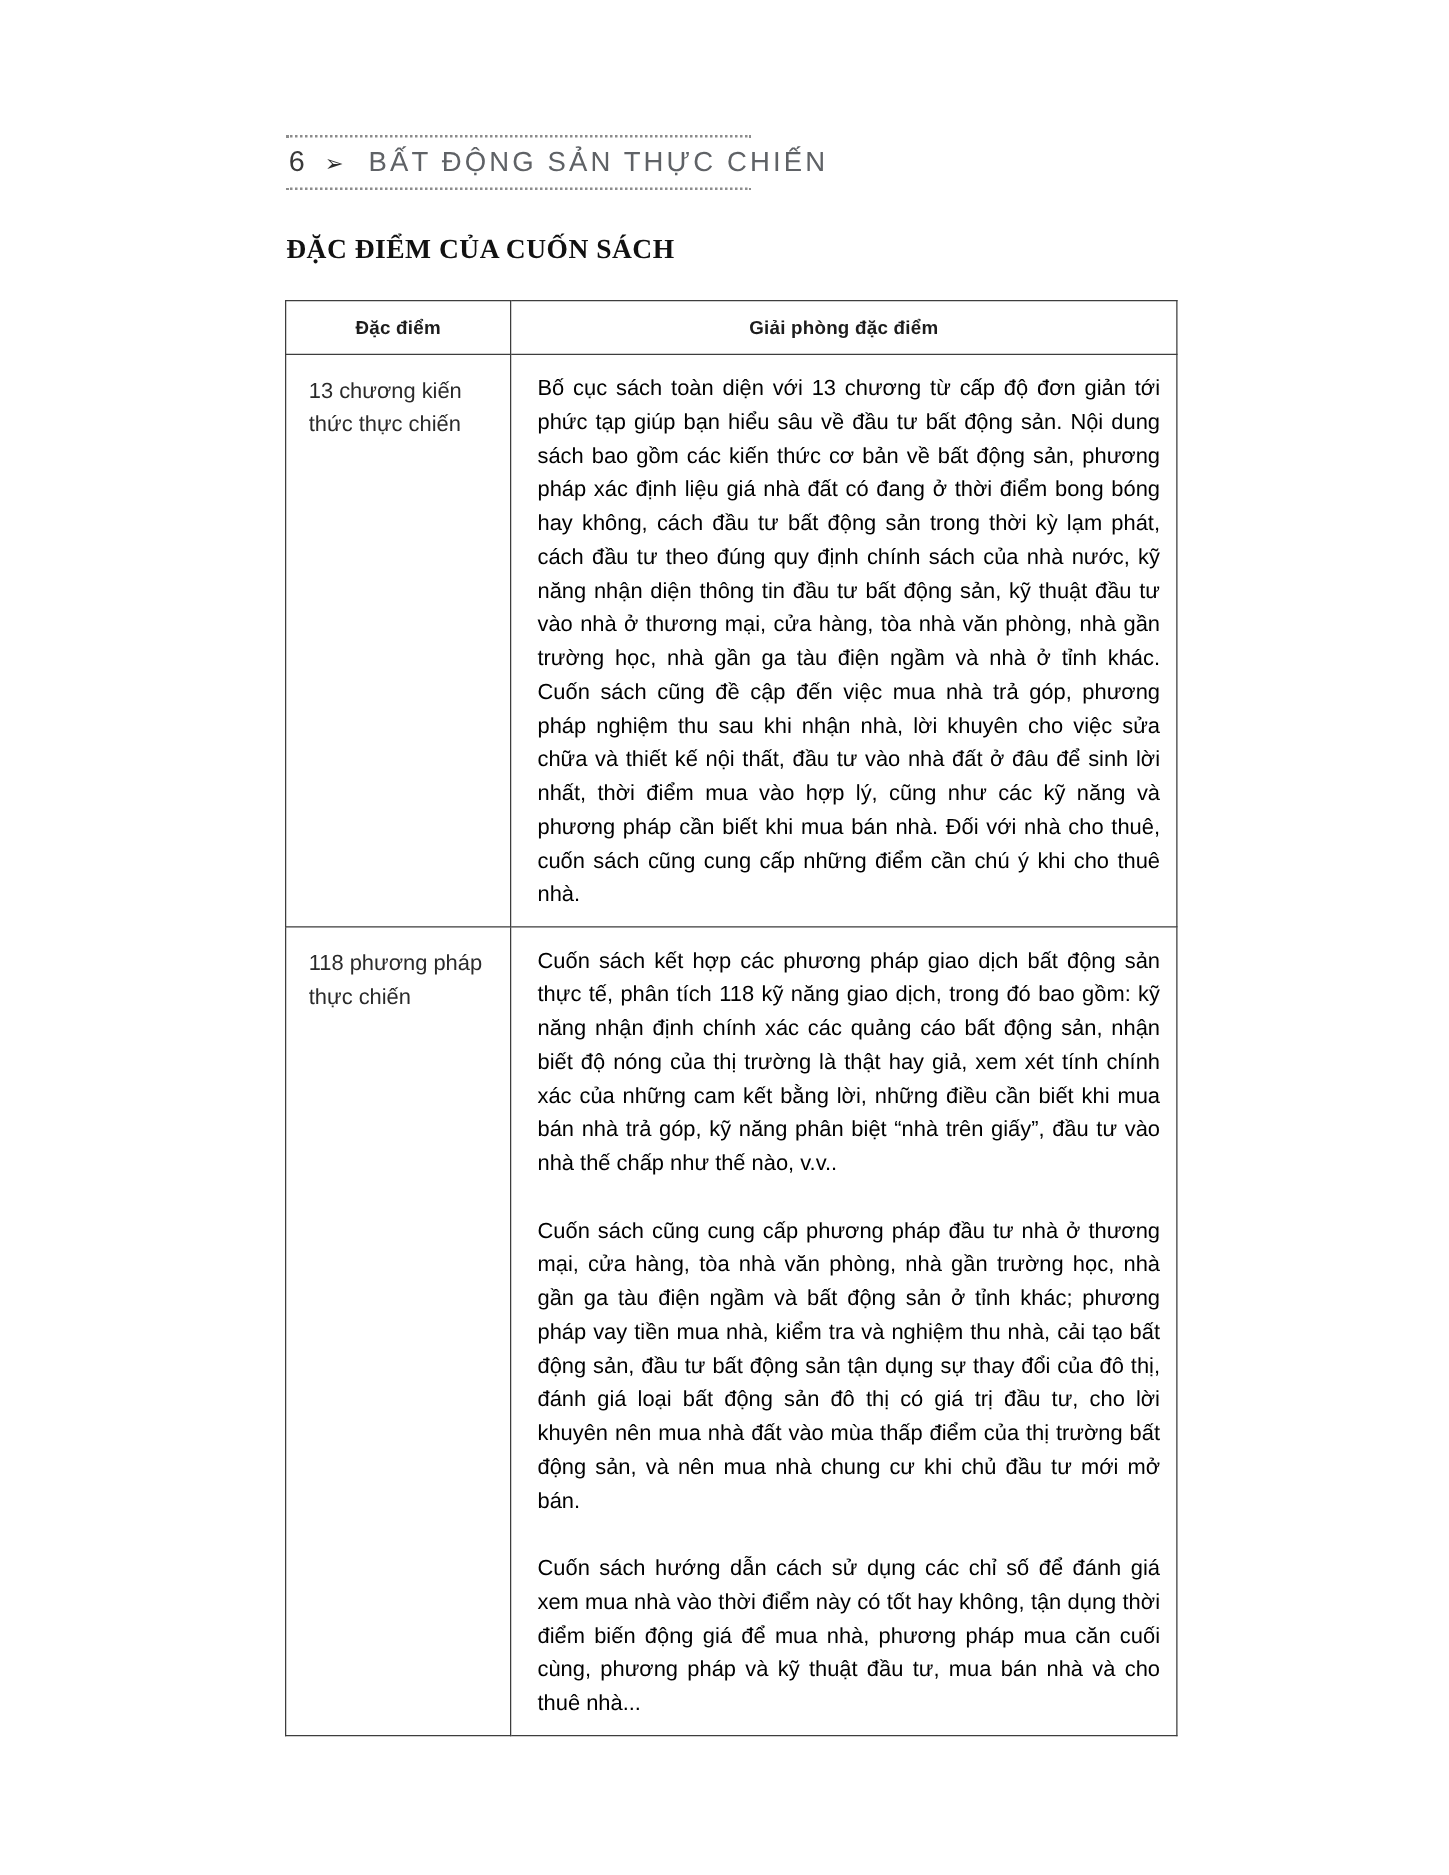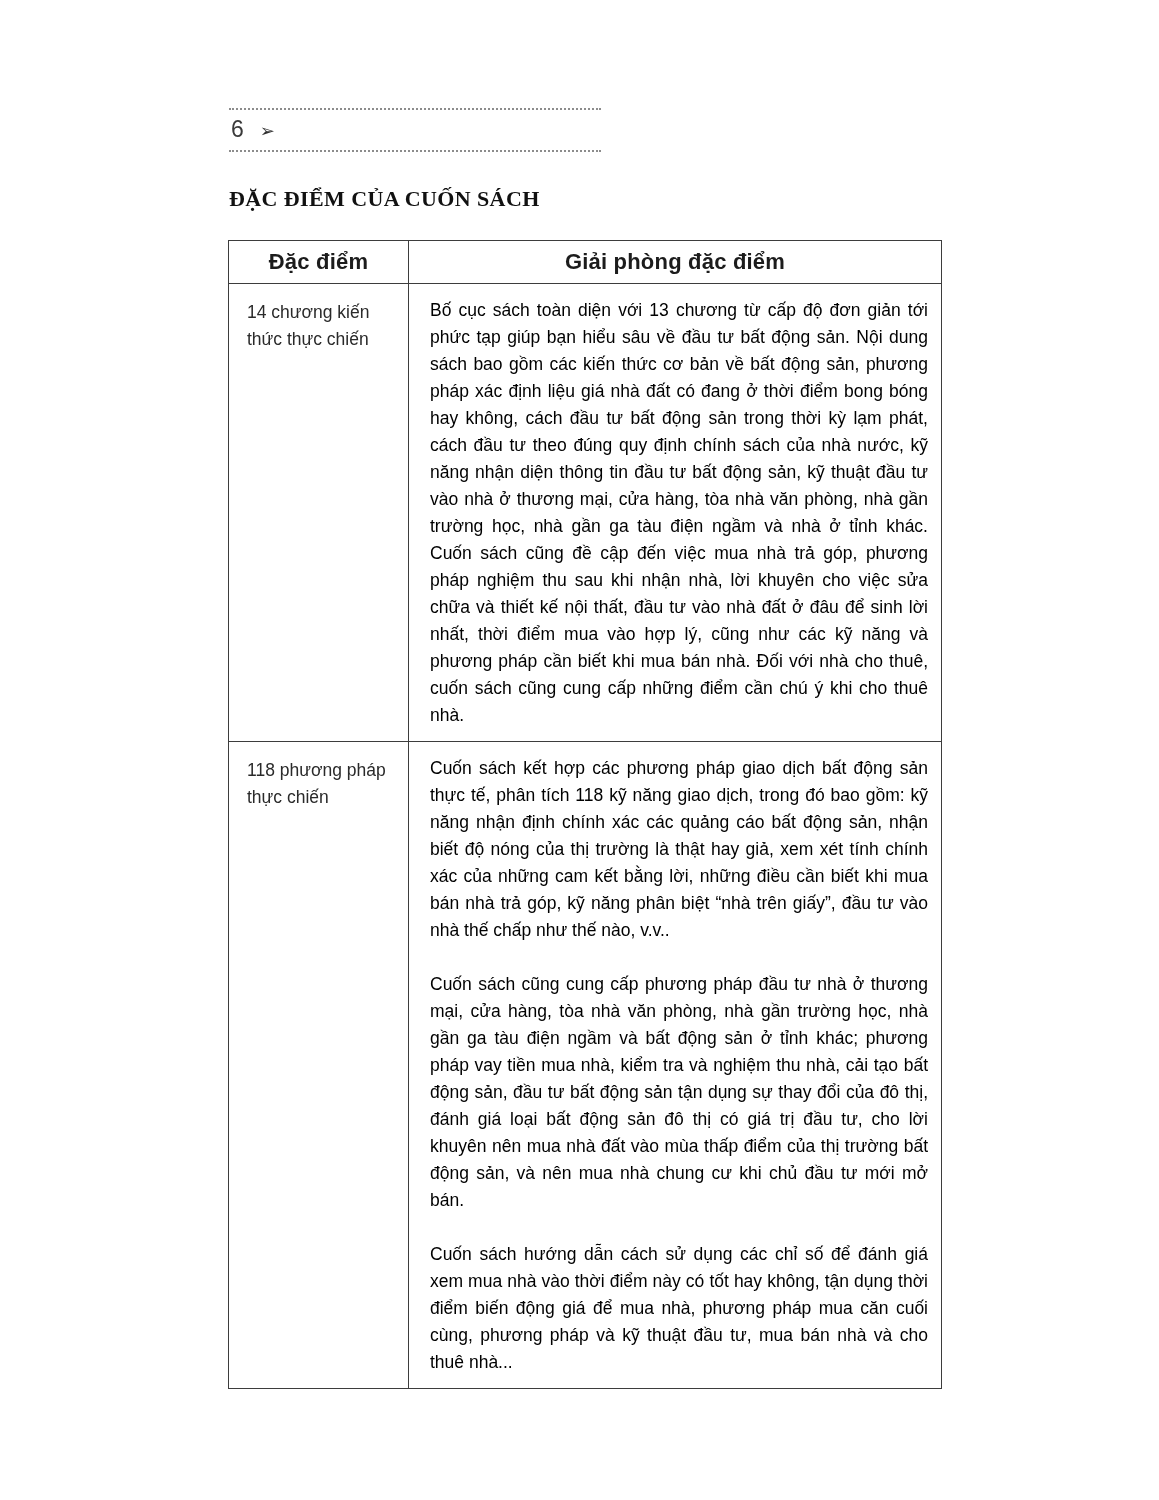"BẤT ĐỘNG SẢN THỰC CHIẾN" span.running-title { html: none -> <span>BẤT ĐỘNG SẢN THỰC CHIẾN</span> }
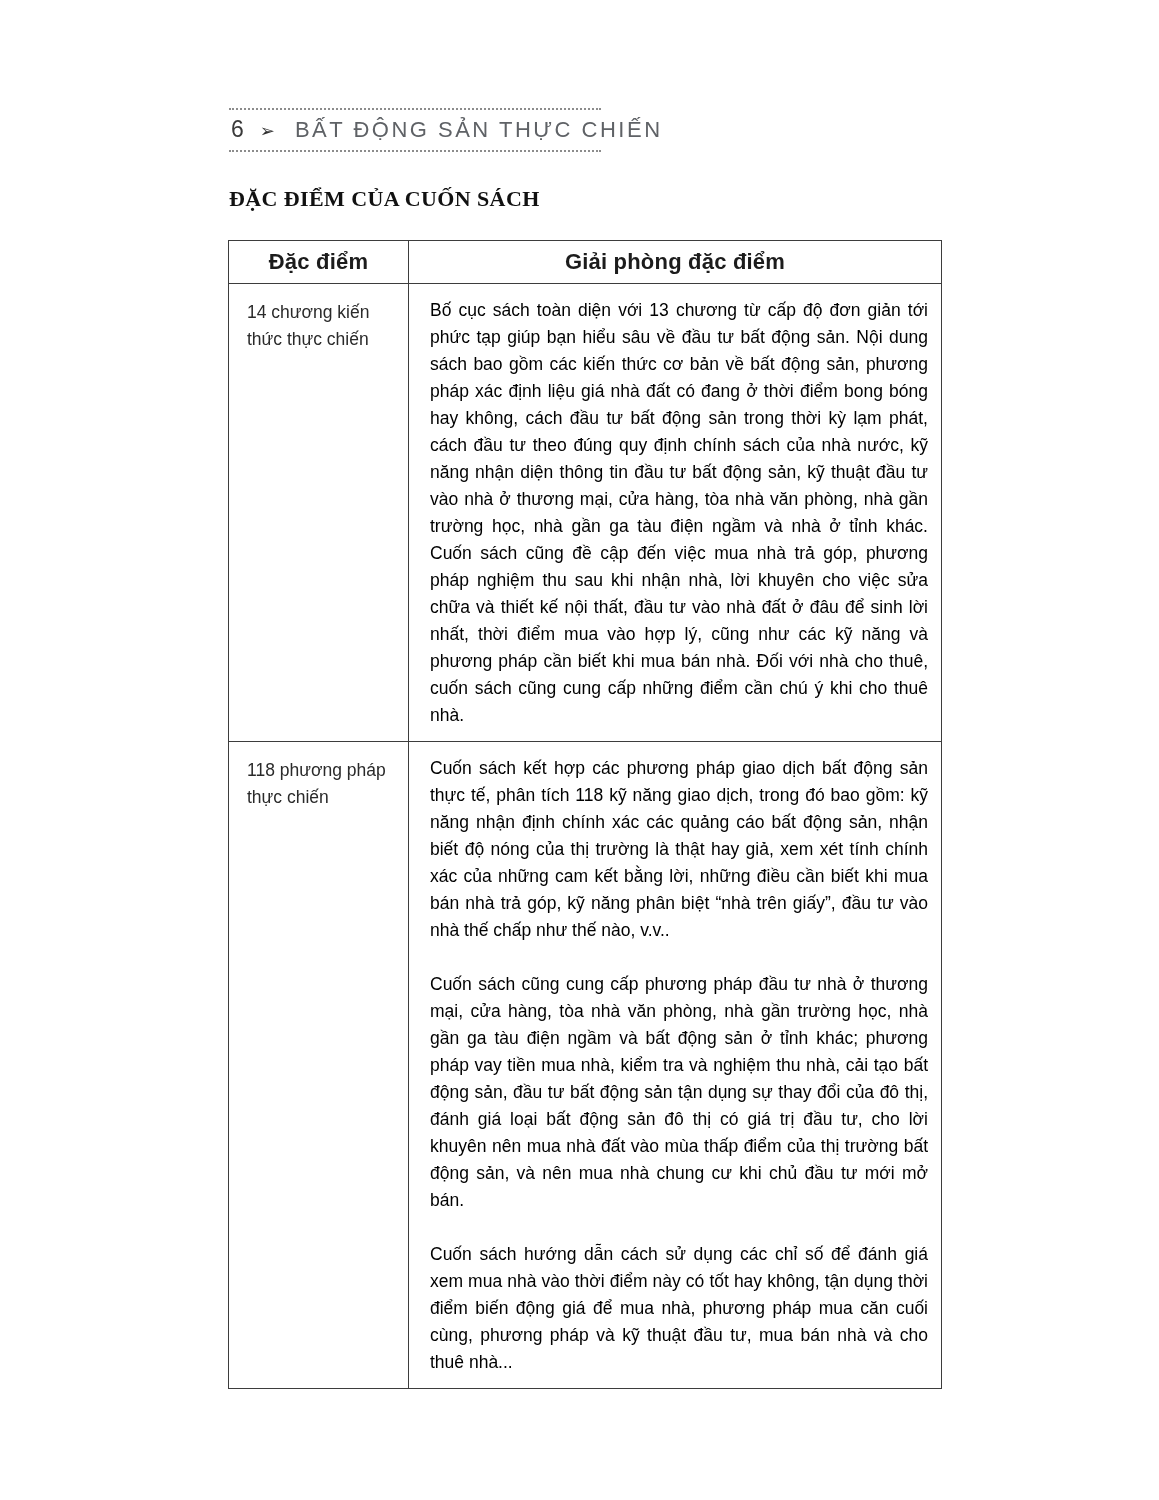"Đặc điểm" th { font-size: 22px -> 15px }
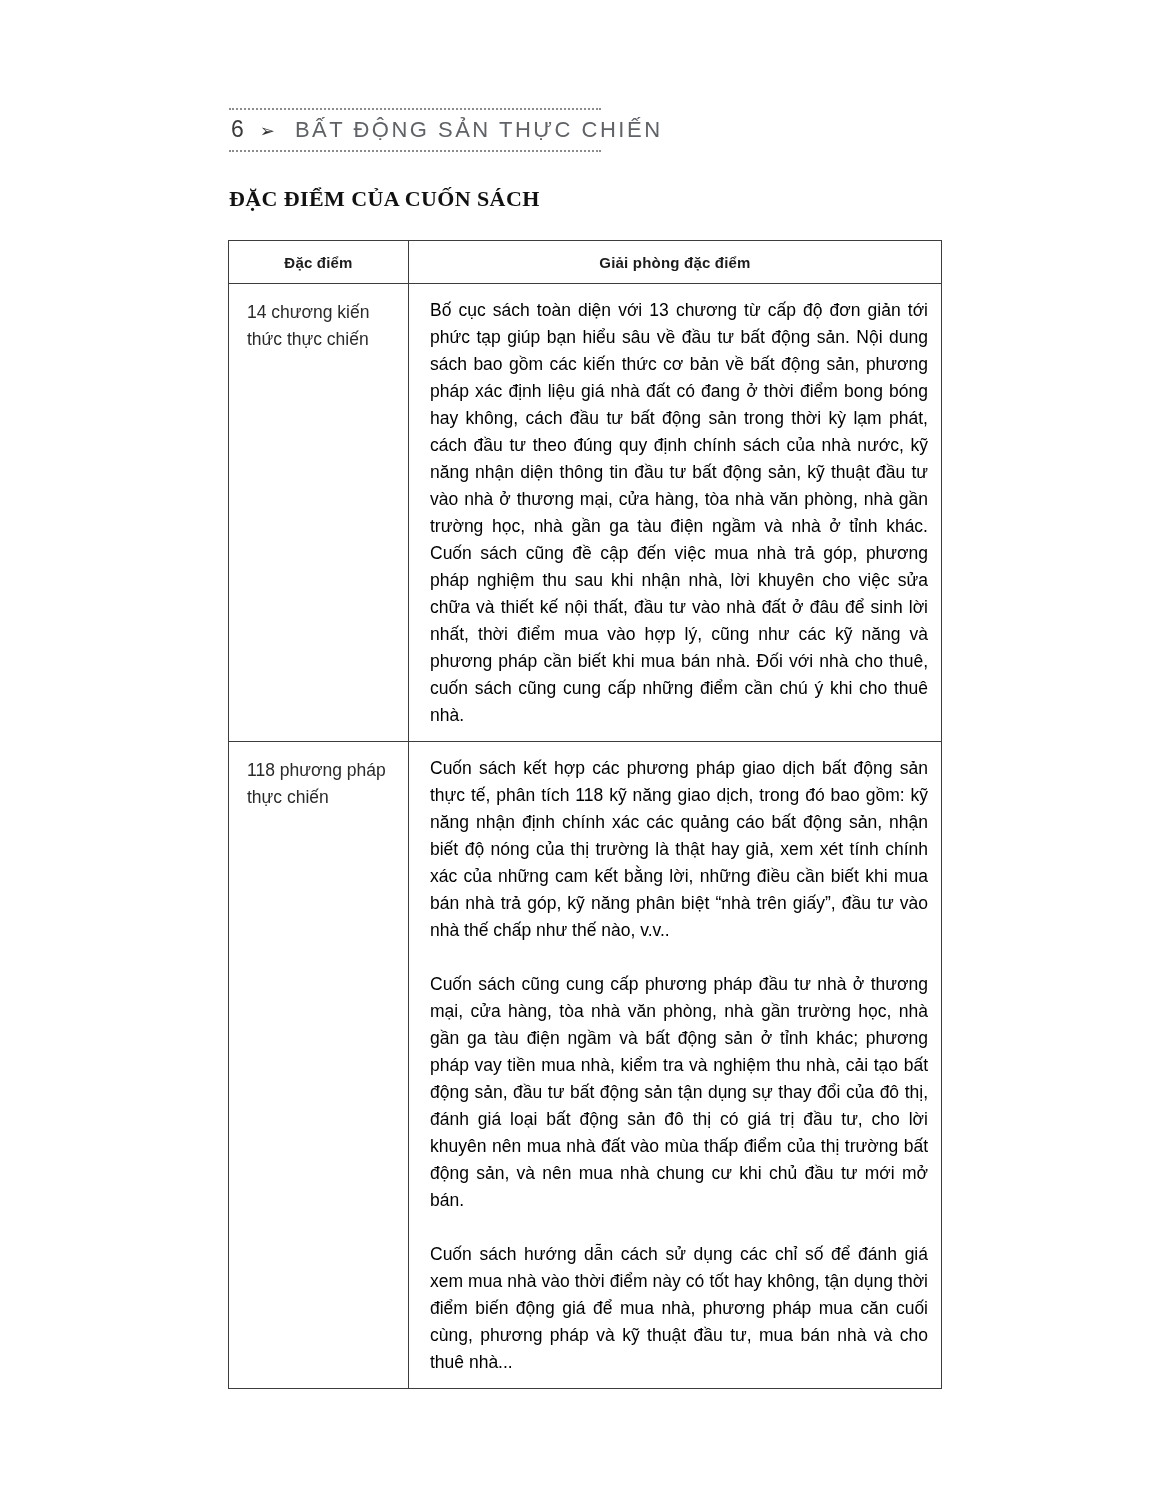"14 chương kiến thức thực" td.feature-cell { text: 14 -> 13 }
